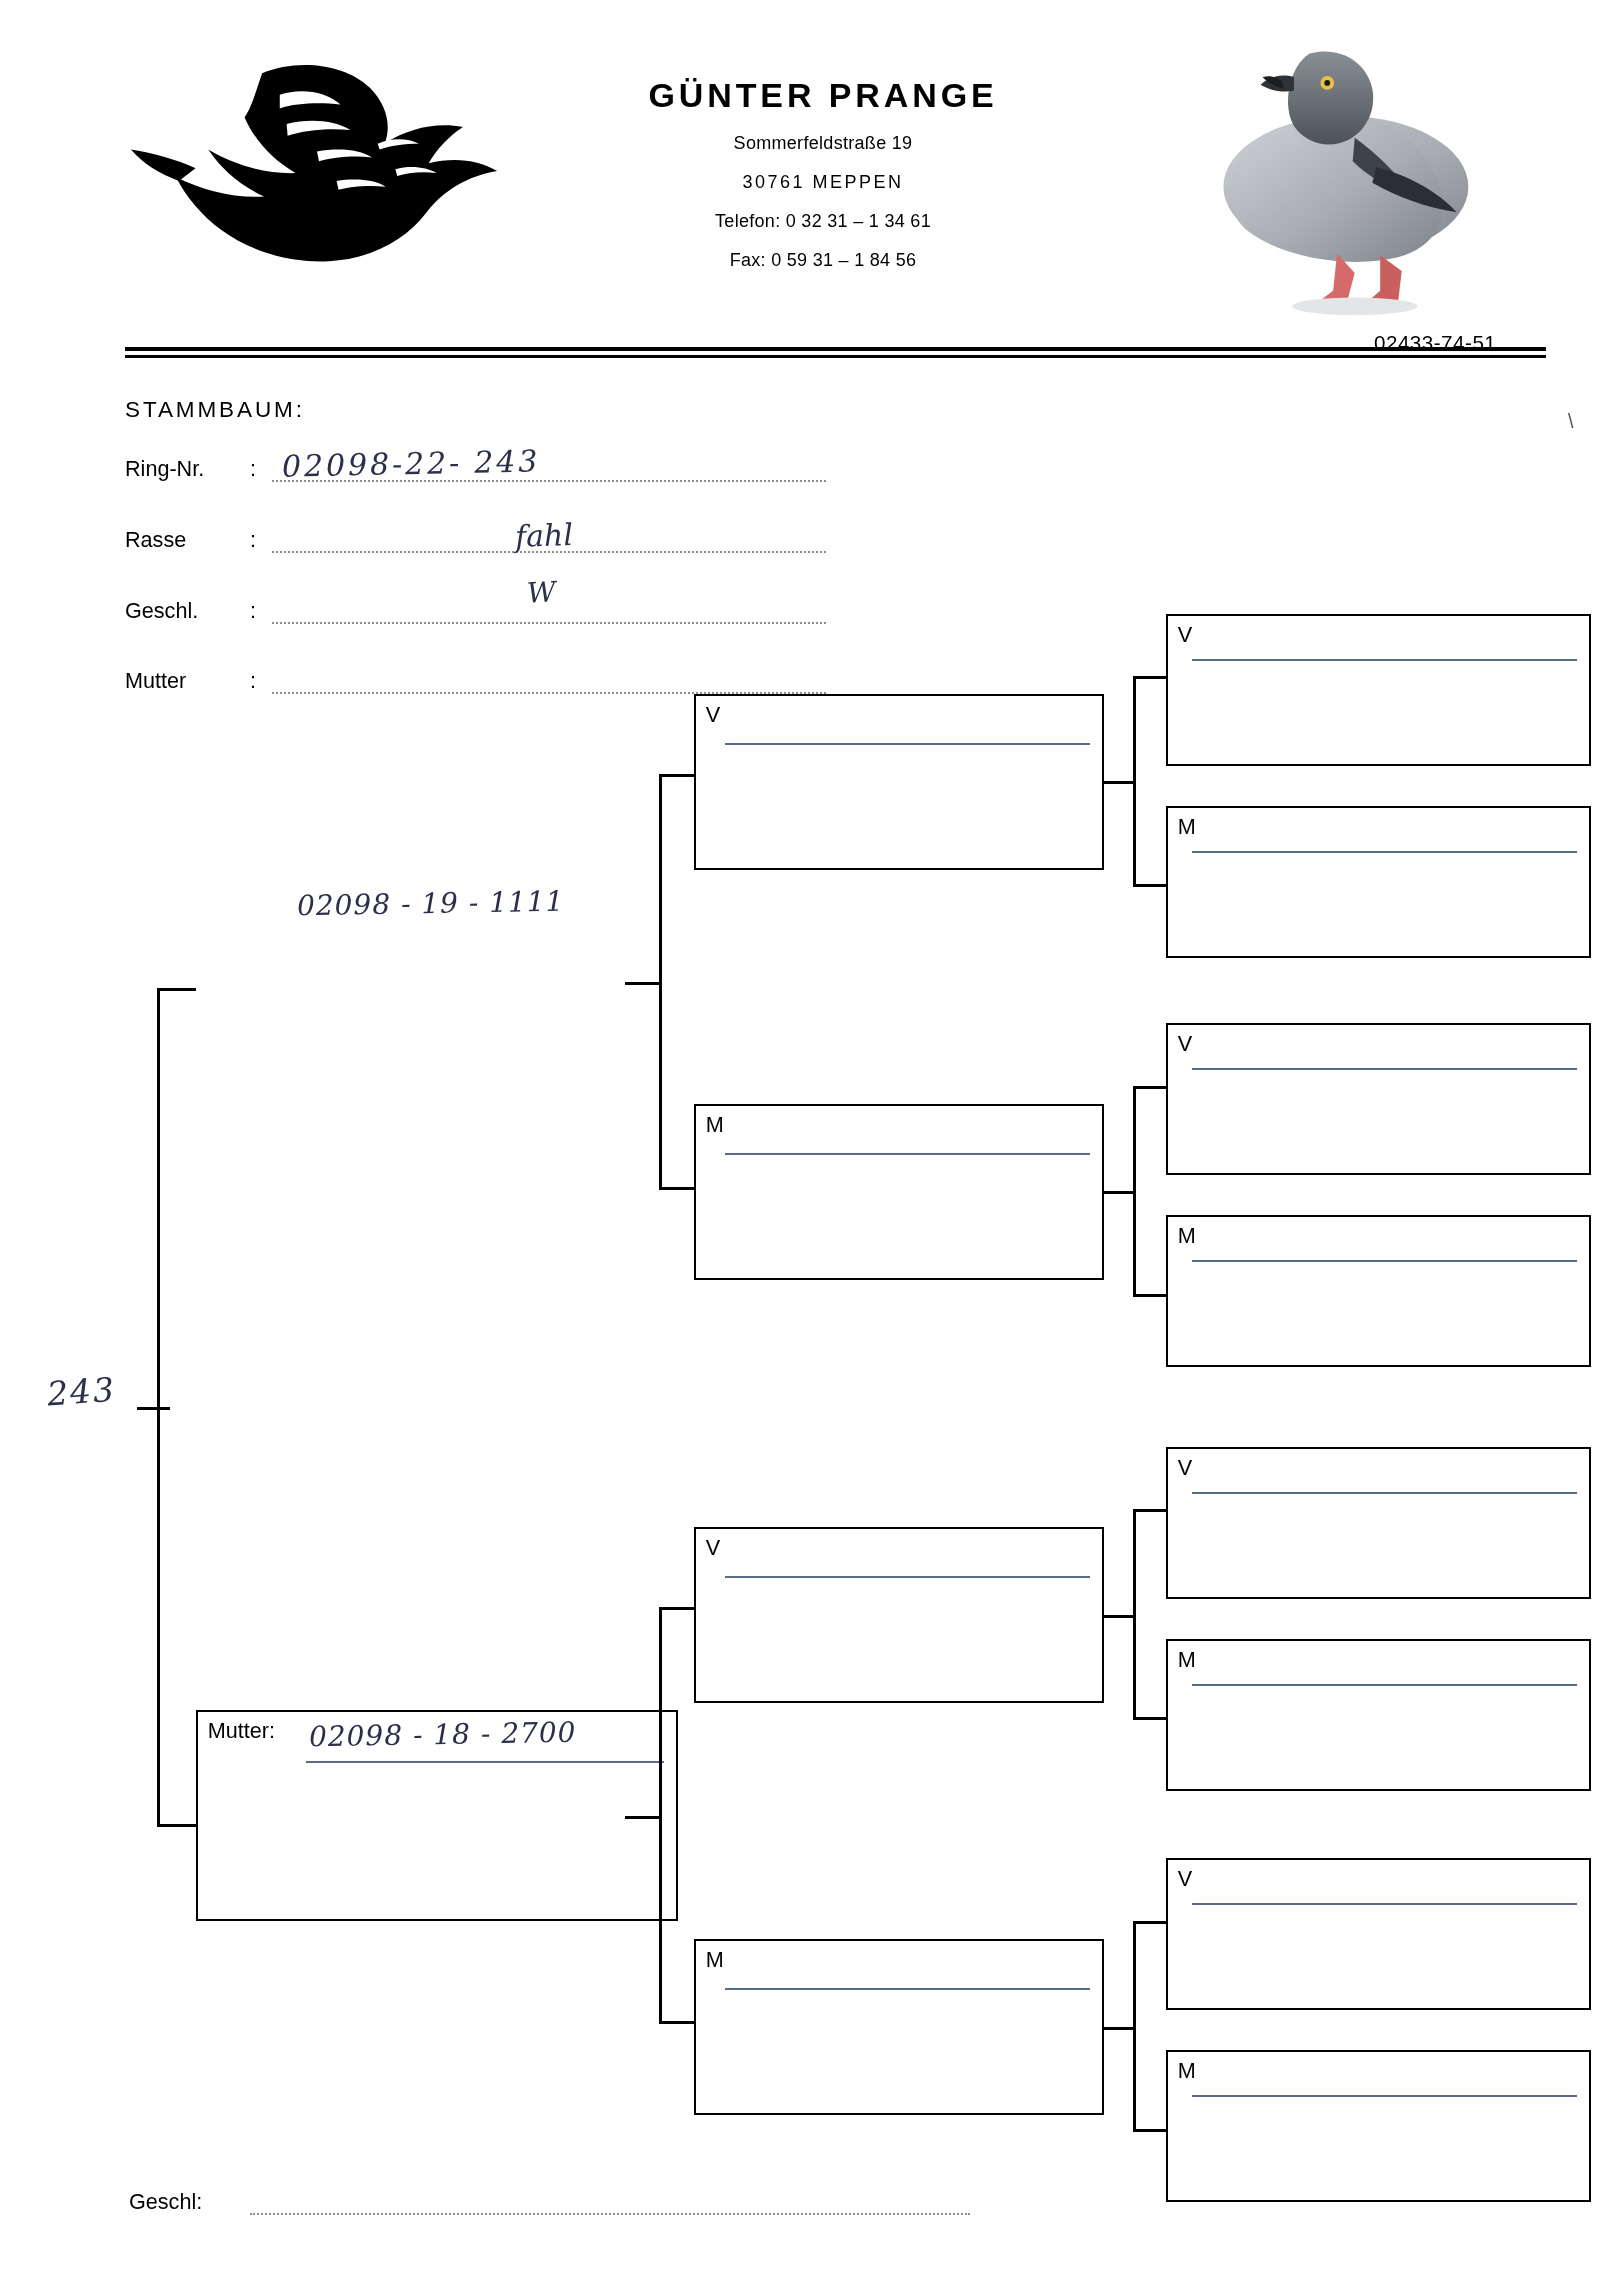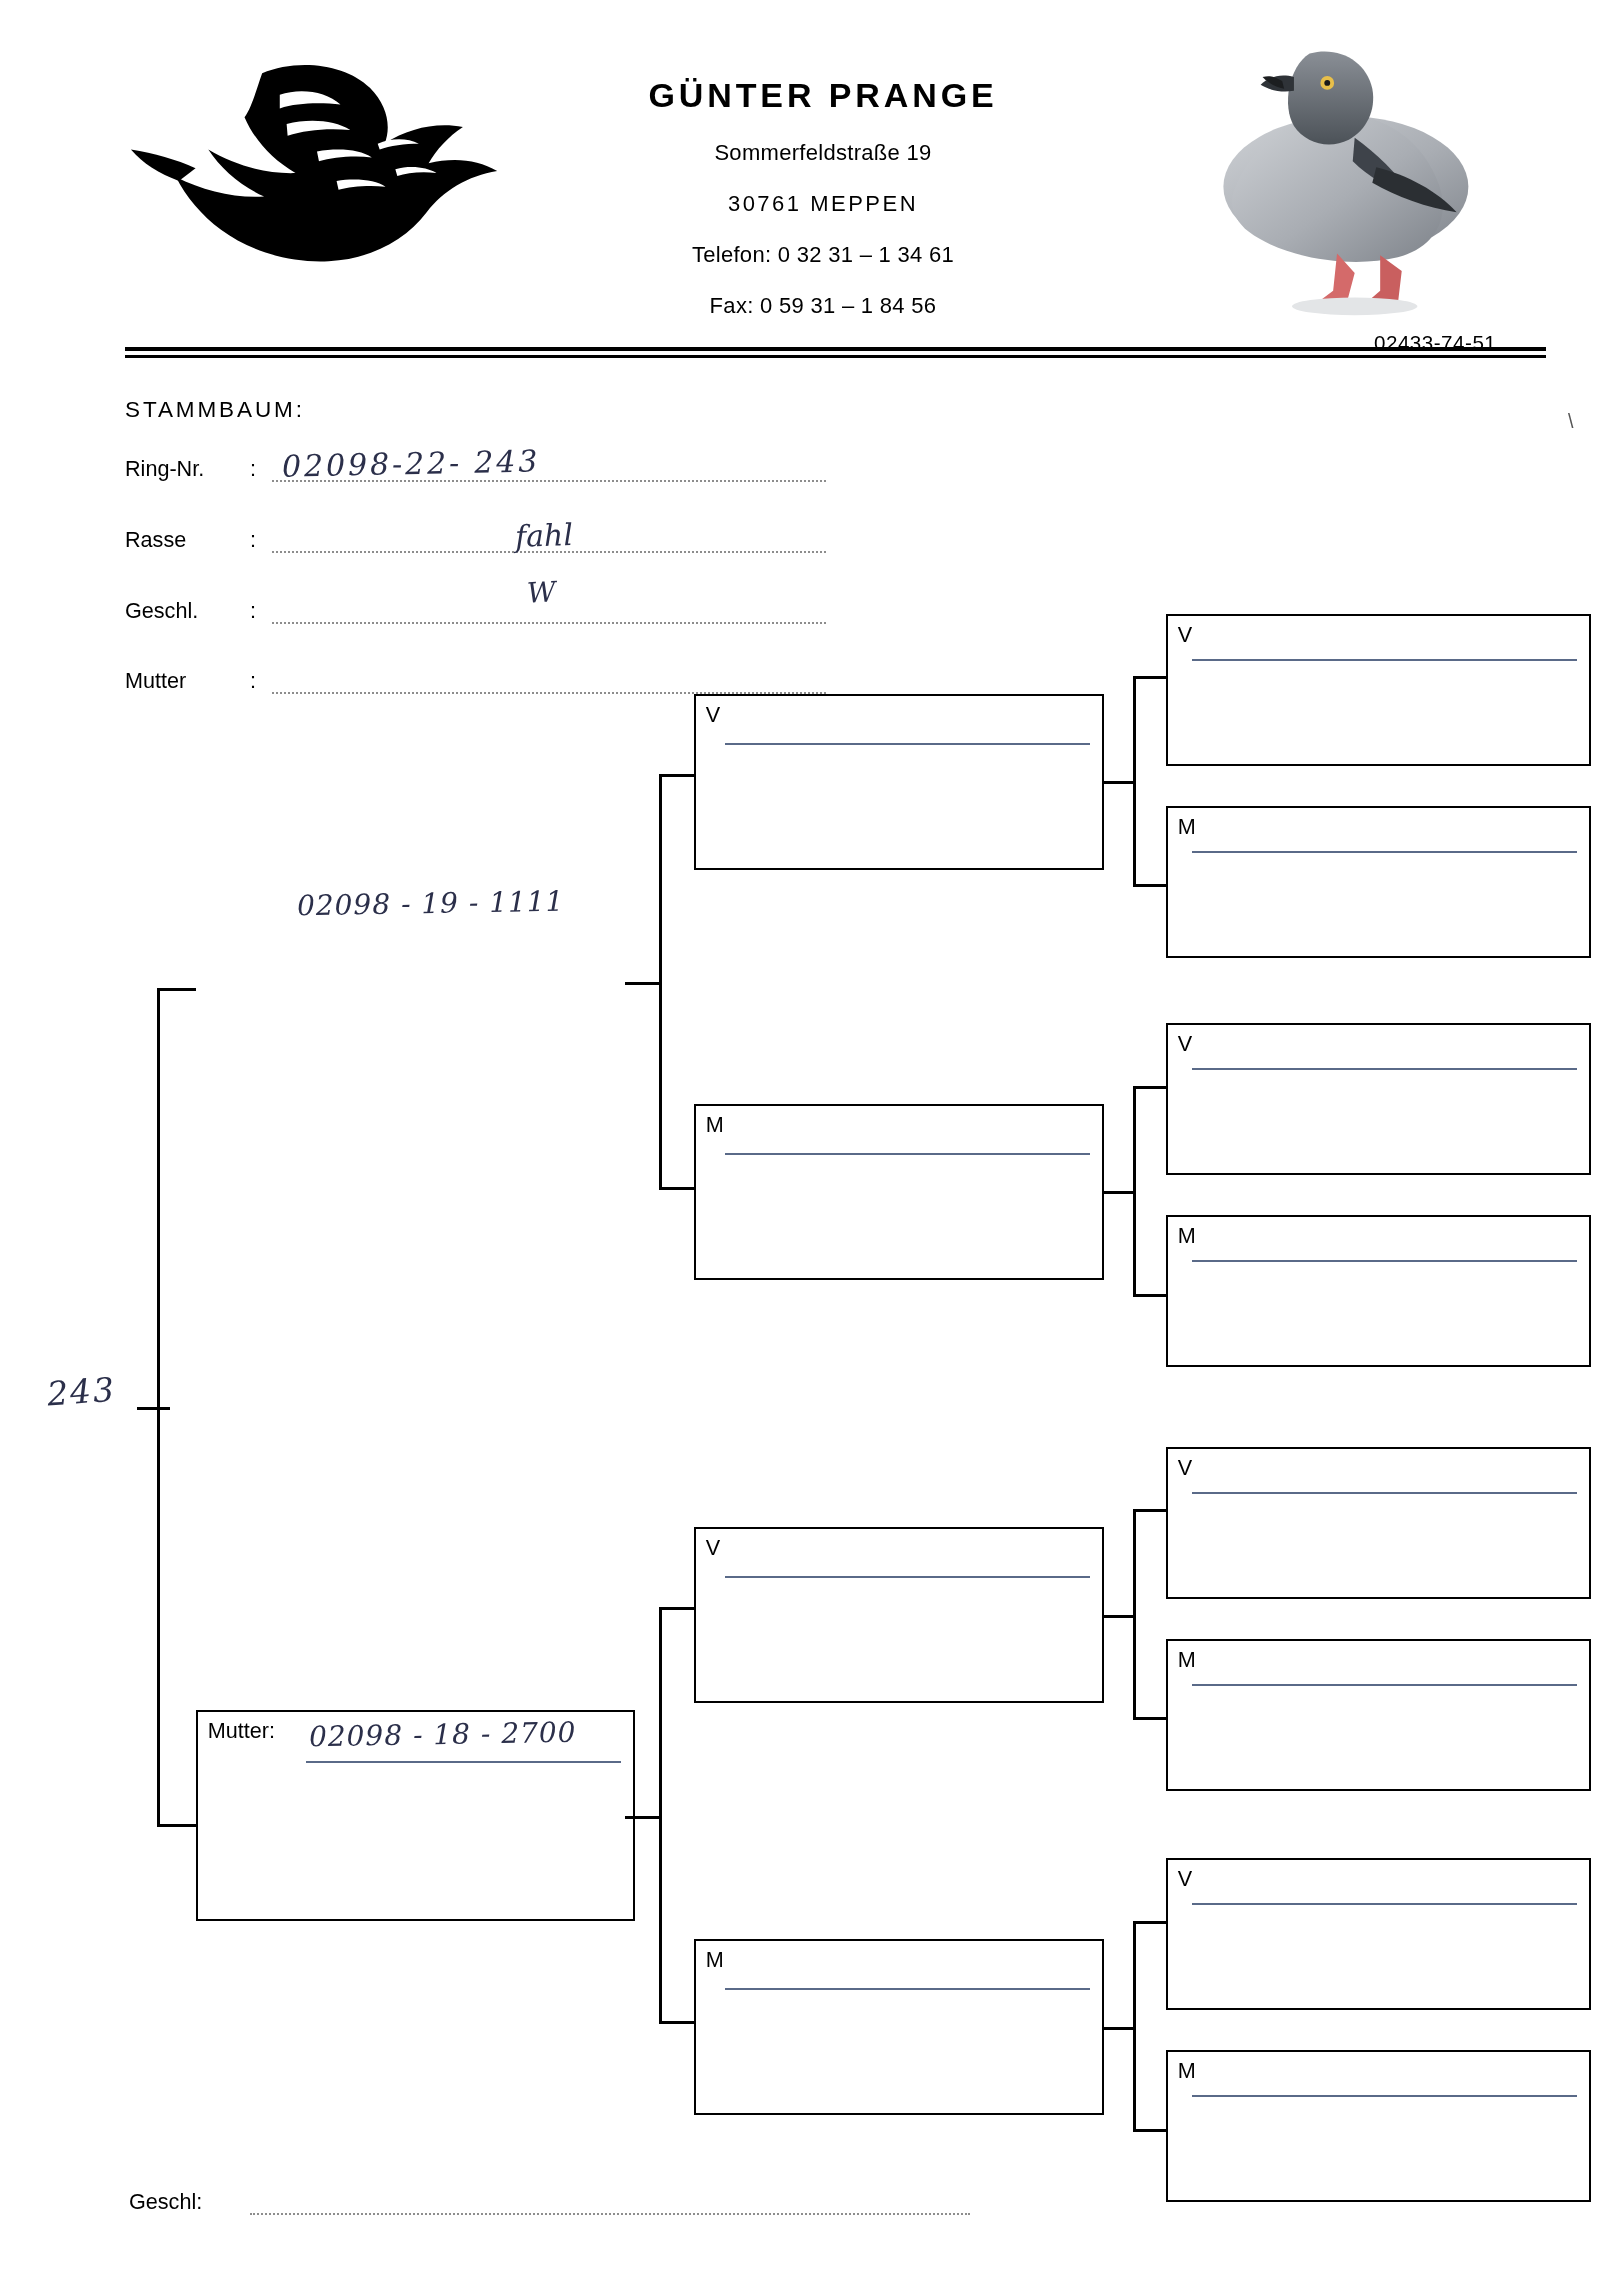"Sommerfeldstraße 19" .company-line { font-size: 22px -> 18px; margin-top: 25px -> 18px }
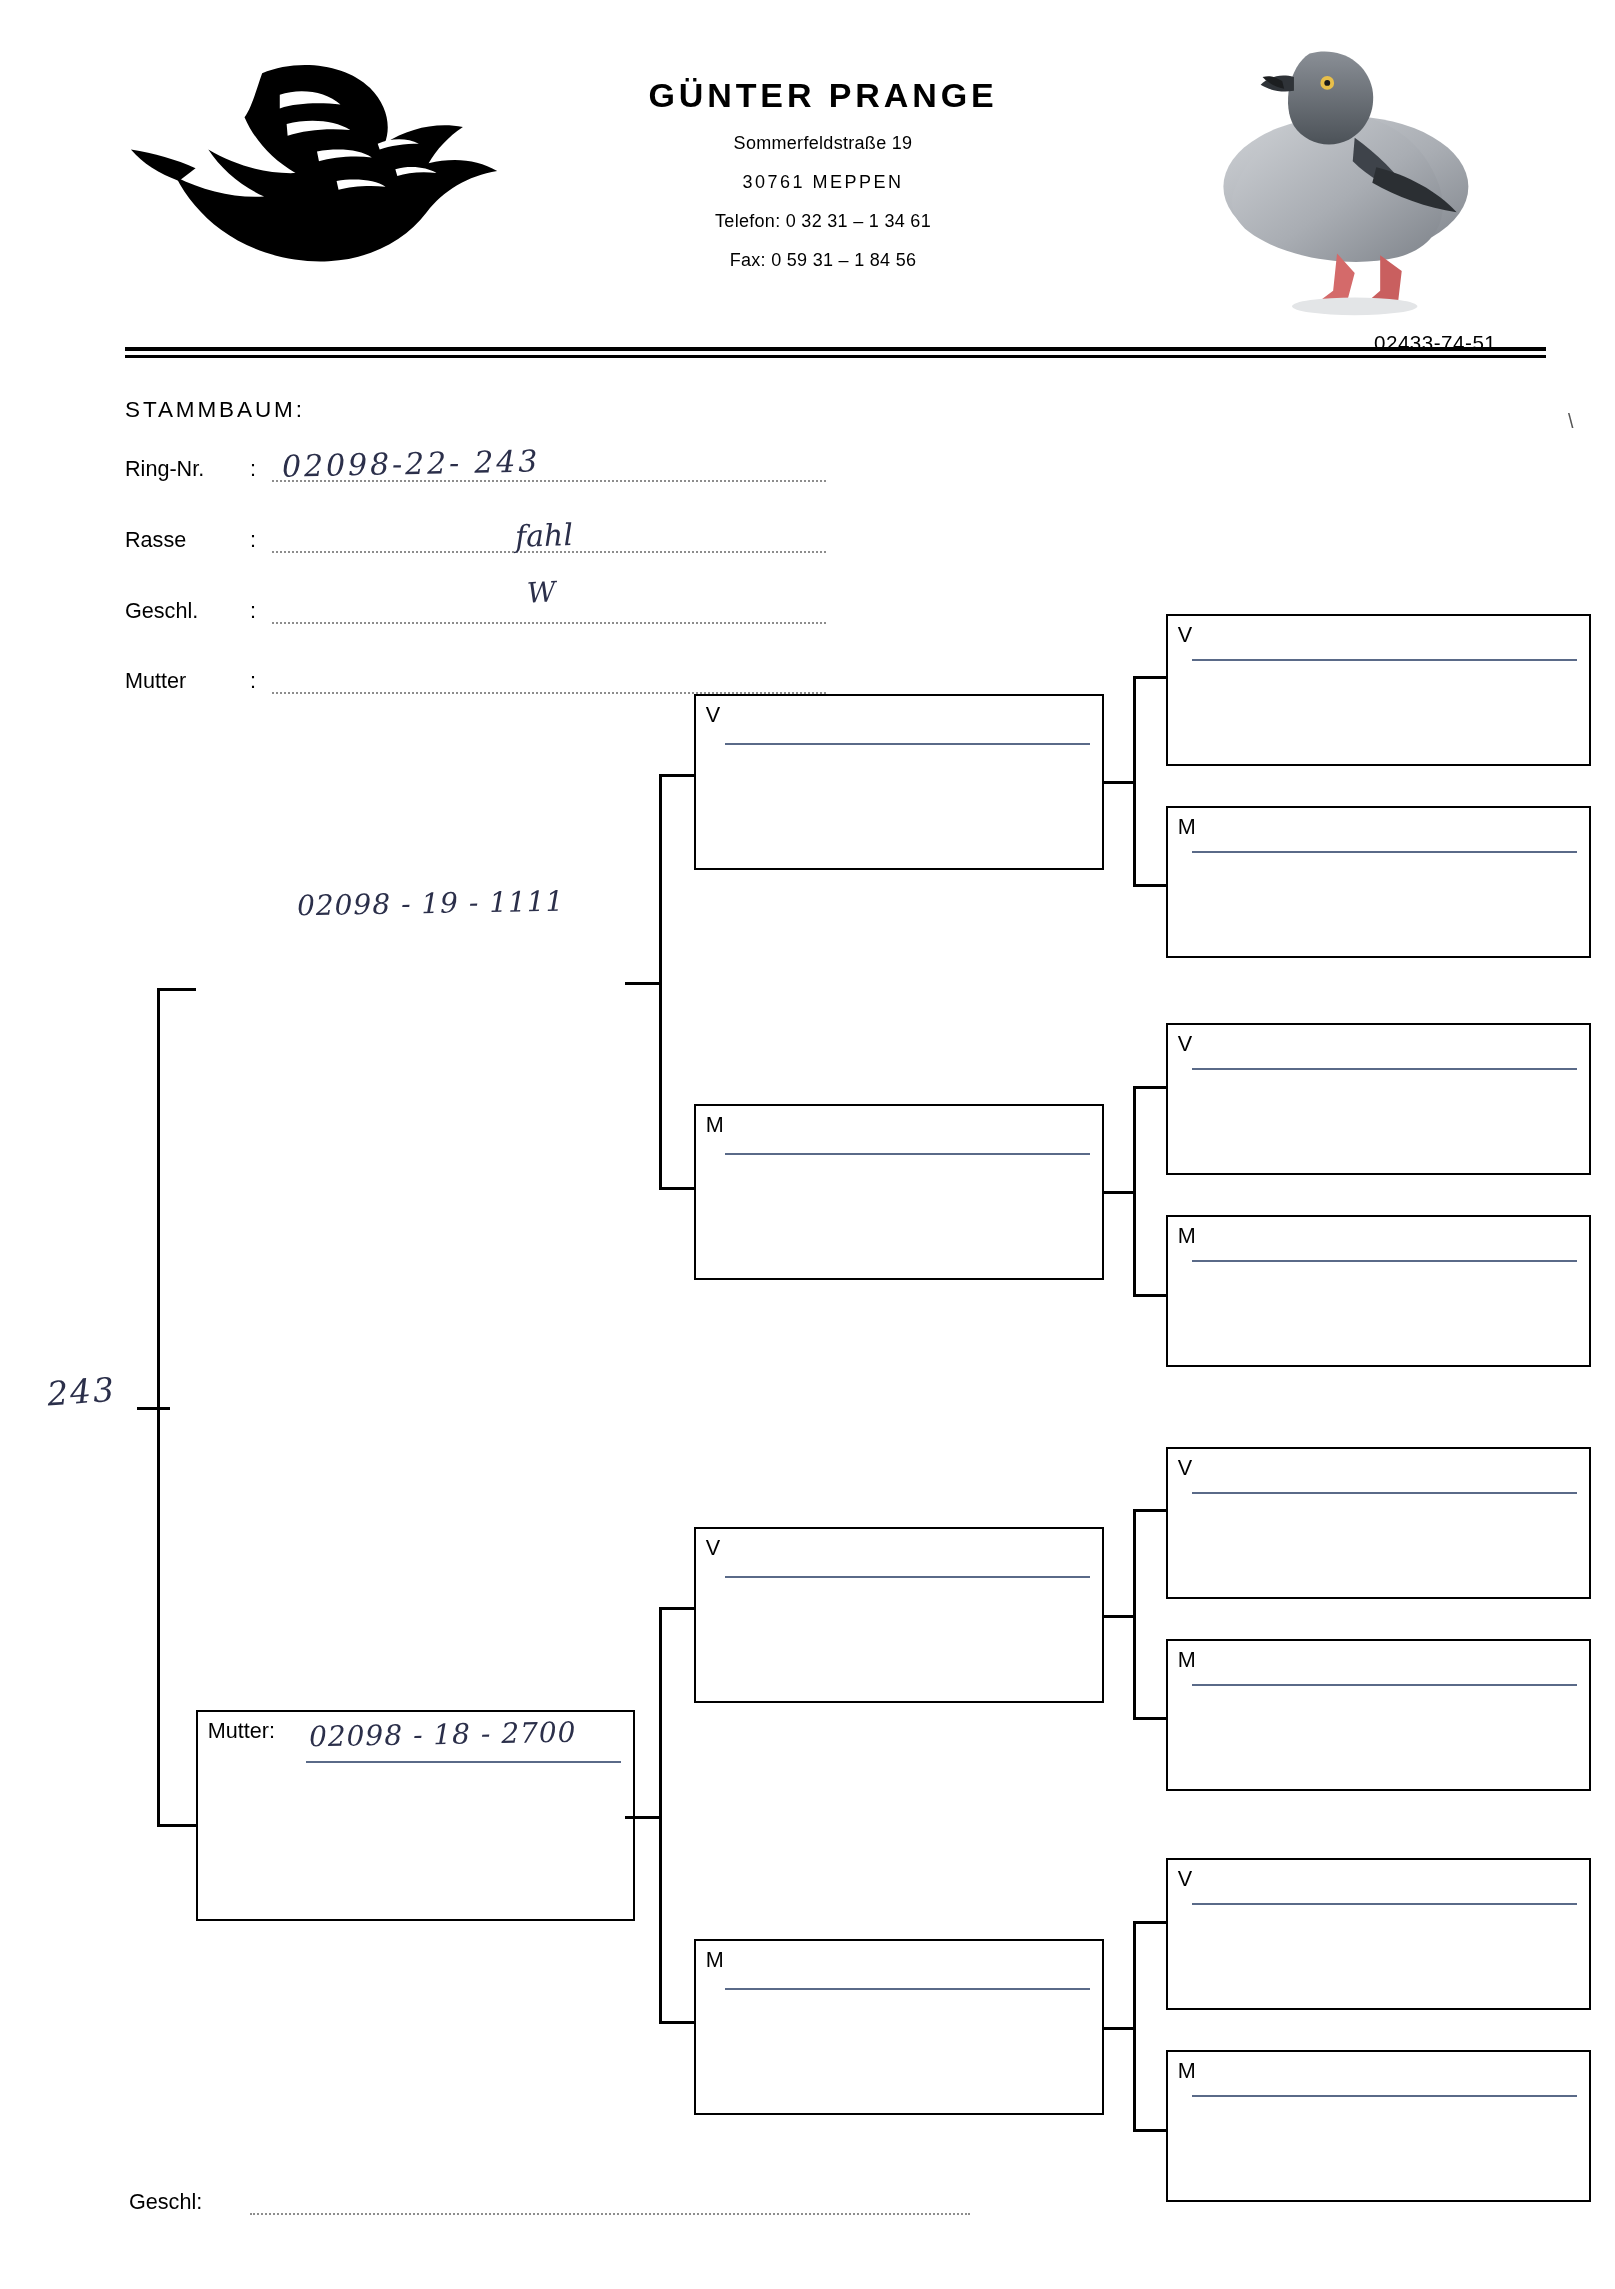"Mutter:" div.box { width: 439px -> 482px }
